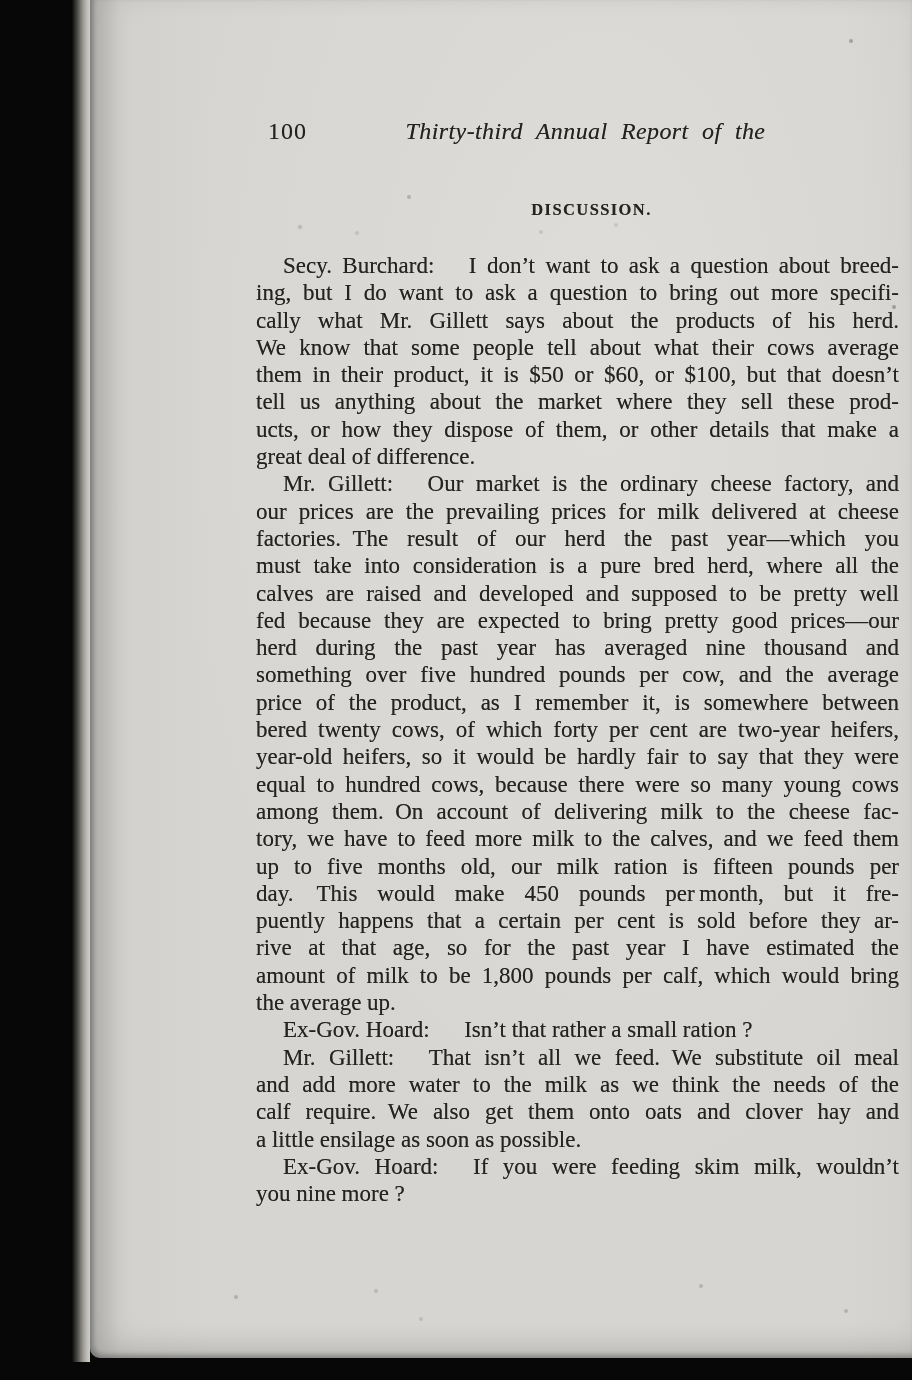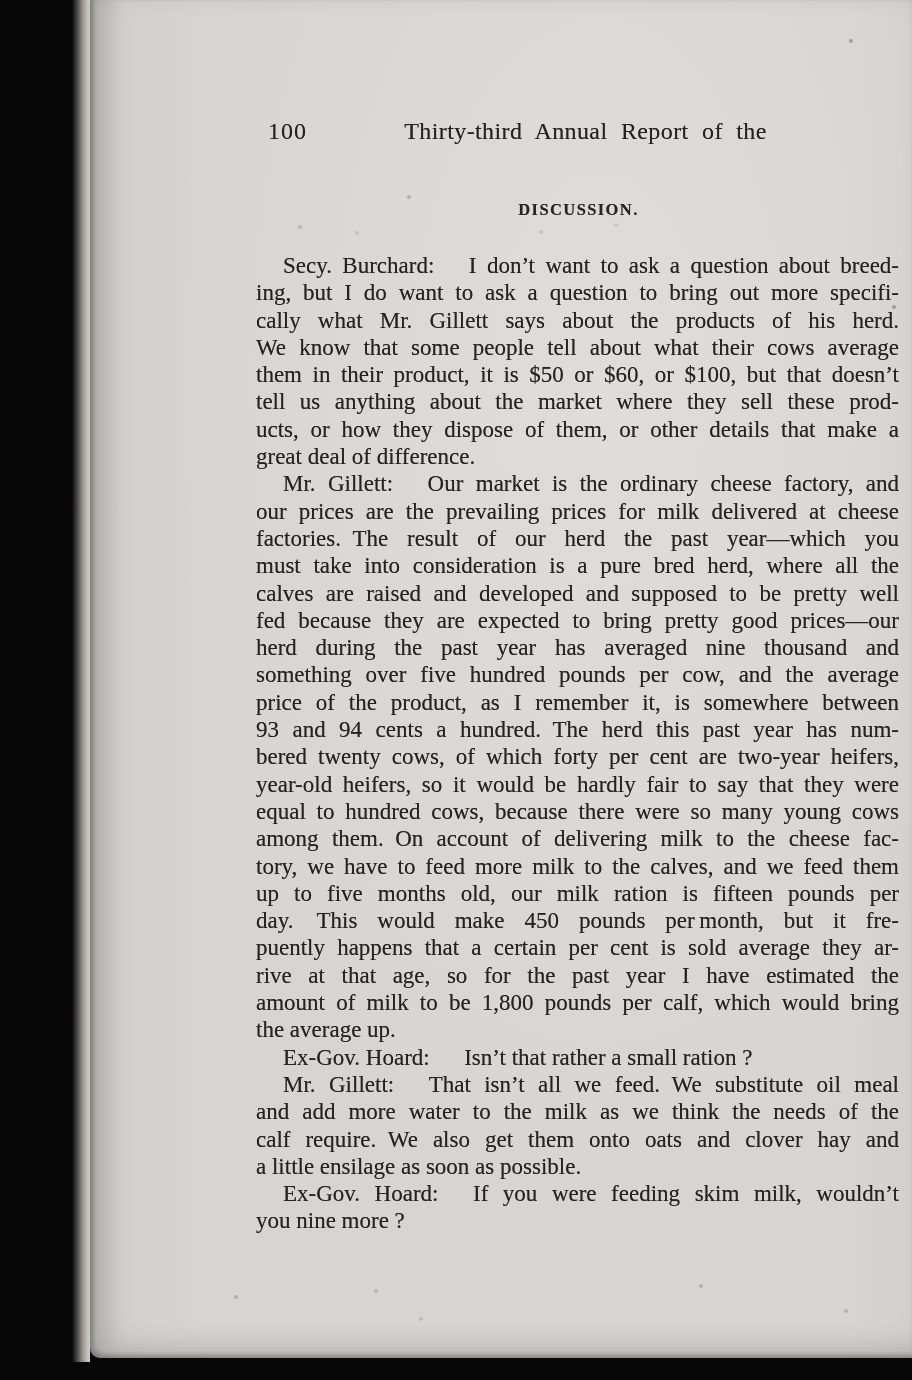"Thirty-third Annual Report of the" .runtitle { font-style: none -> italic }
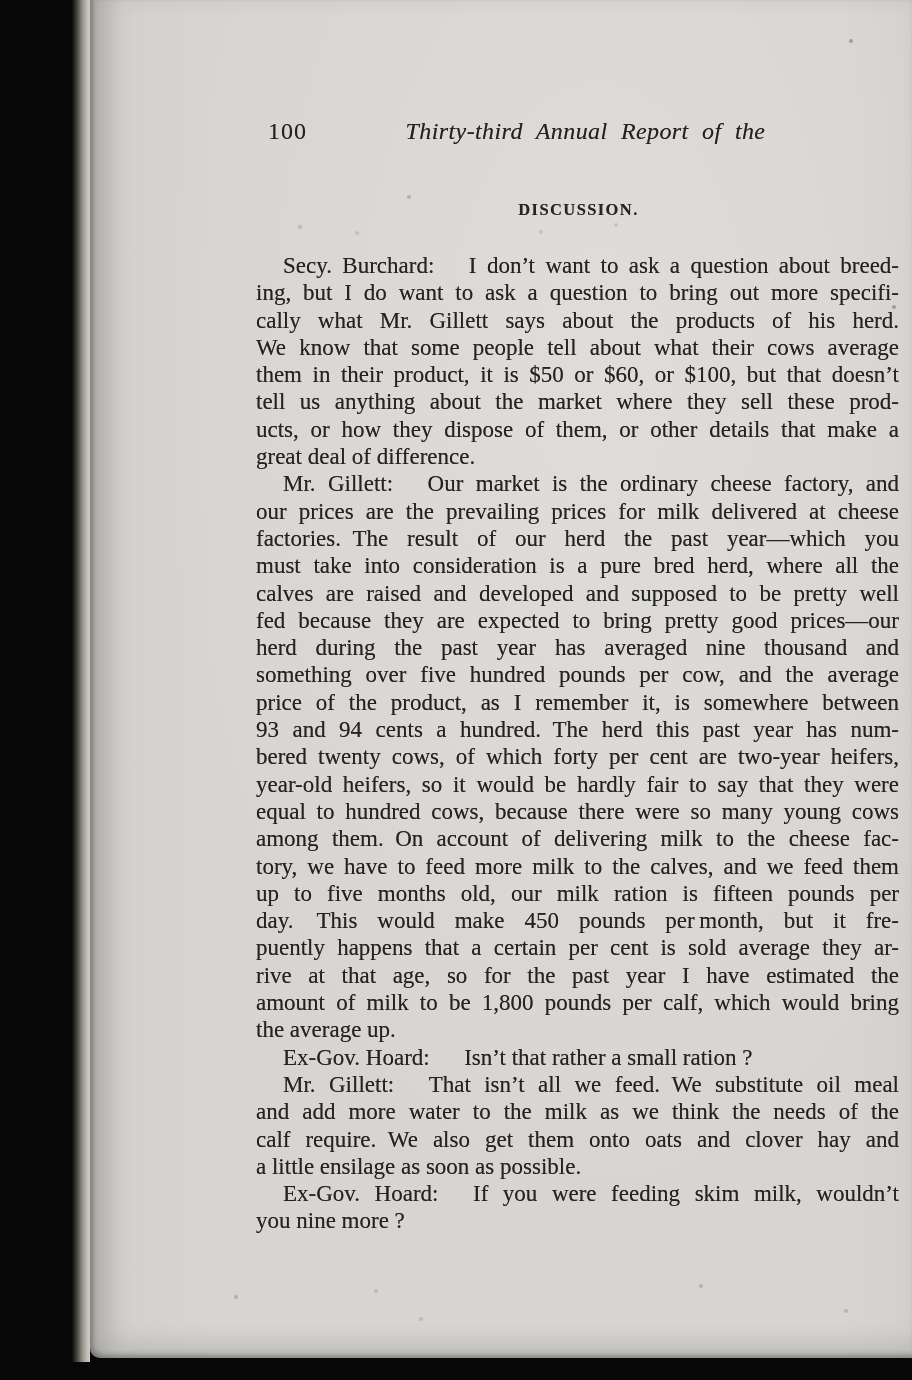"DISCUSSION." .heading { left: 167px -> 180px }
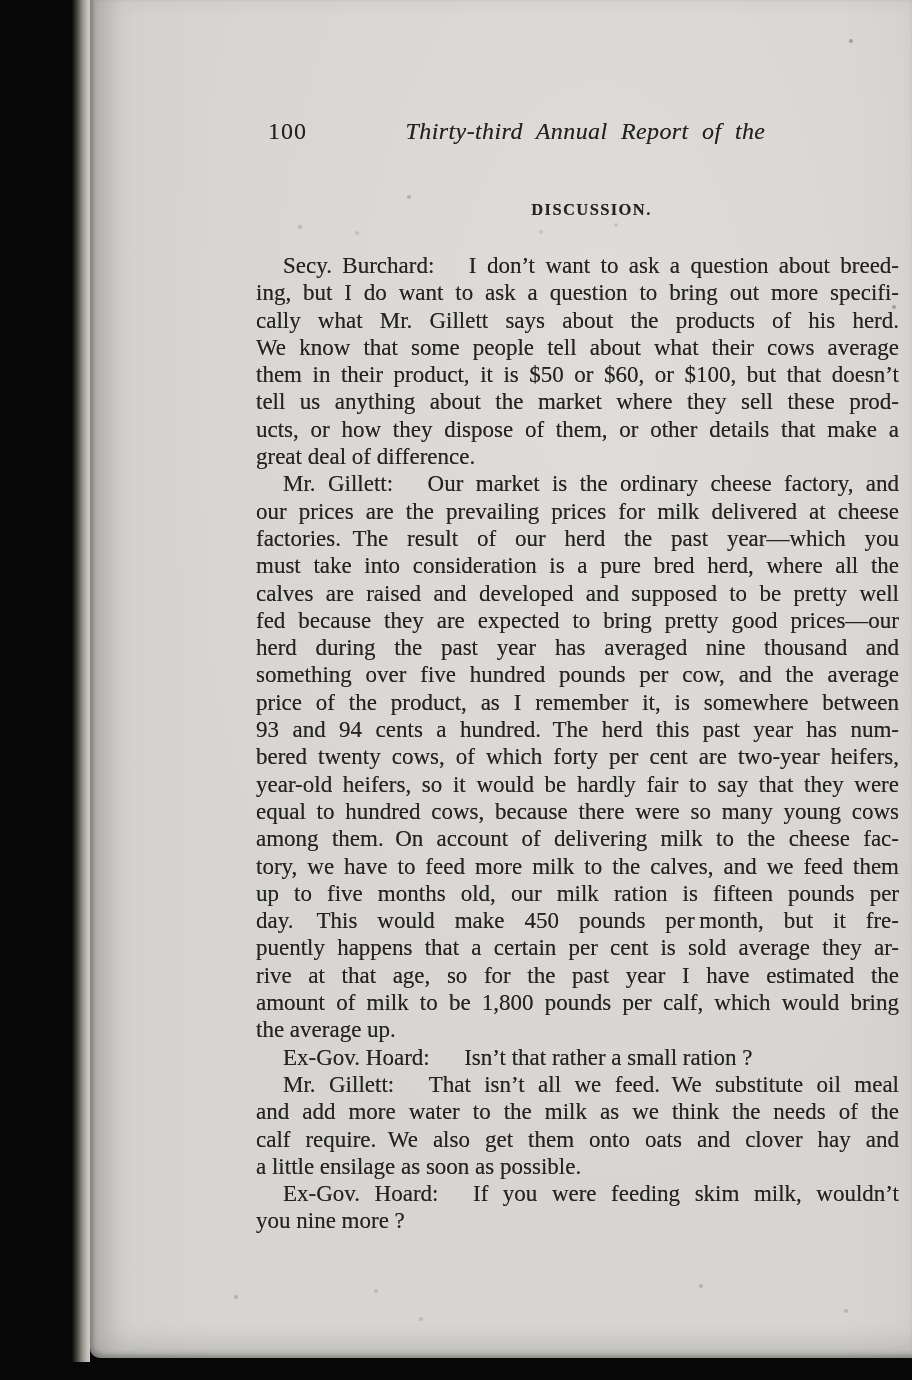"93 and 94 cents a" div.line { html: <div>93 and 94 cents a hundred. The herd this past year has num-</div> -> none }
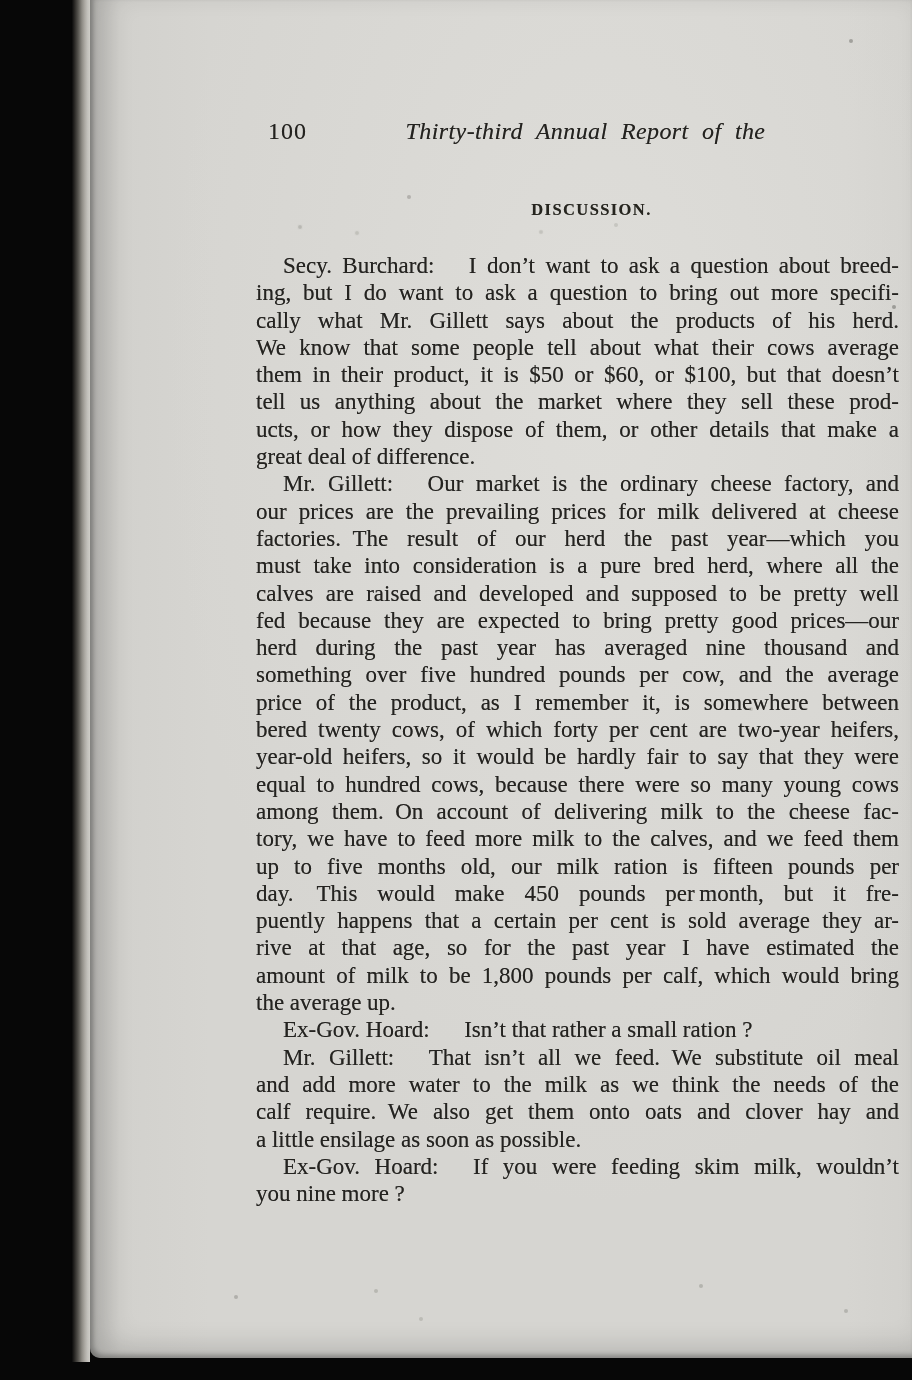"puently happens that a certain" div.line { text: average -> before }
